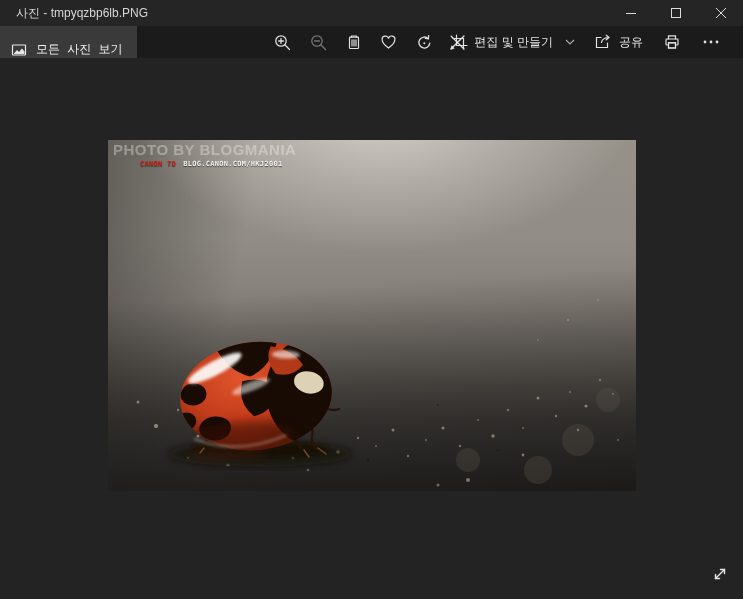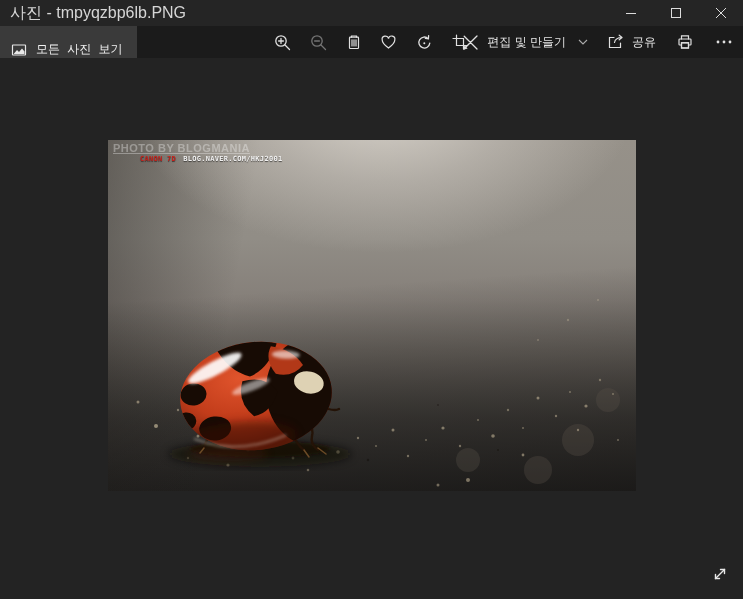"사진 - tmpyqzbp6lb.PNG" .titlebar .title { font-size: 16px -> 12px; padding-left: 10px -> 16px }
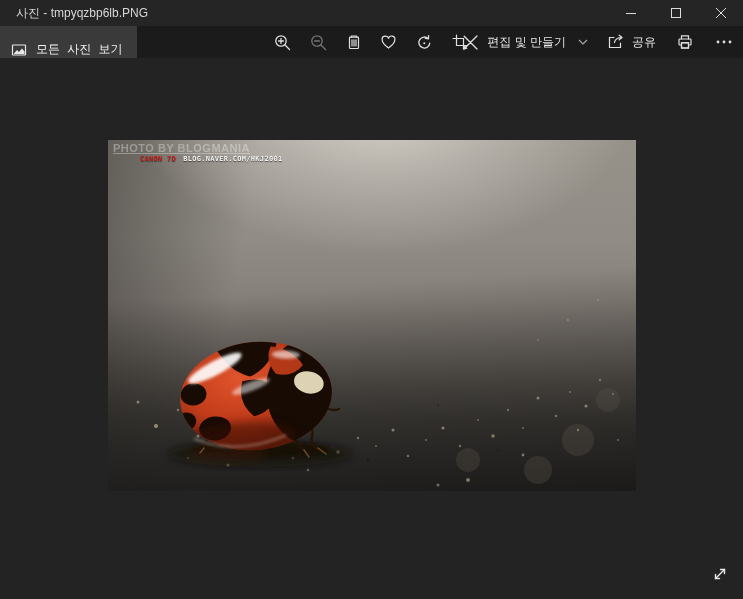"편집 및 만들기" .tb-right { right: 9px -> 22px }
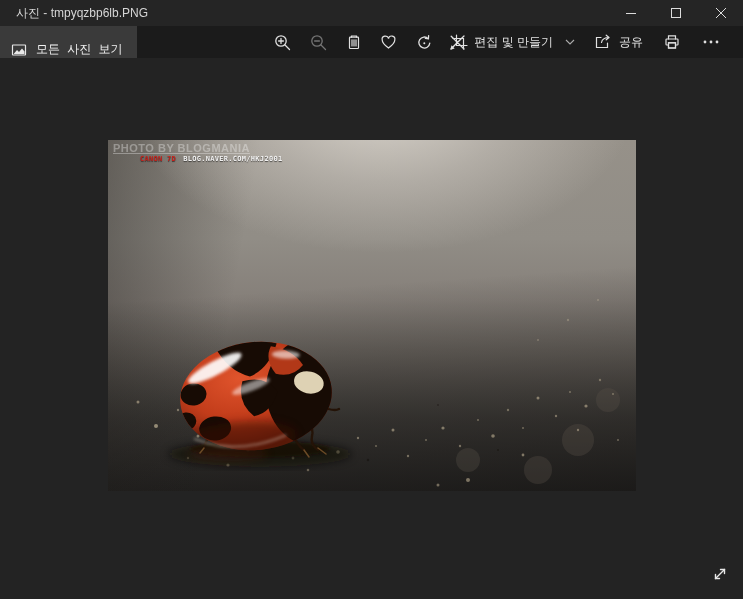"PHOTO BY BLOGMANIA" .wm-line1 { font-size: 11px -> 15px; text-decoration: underline -> none }
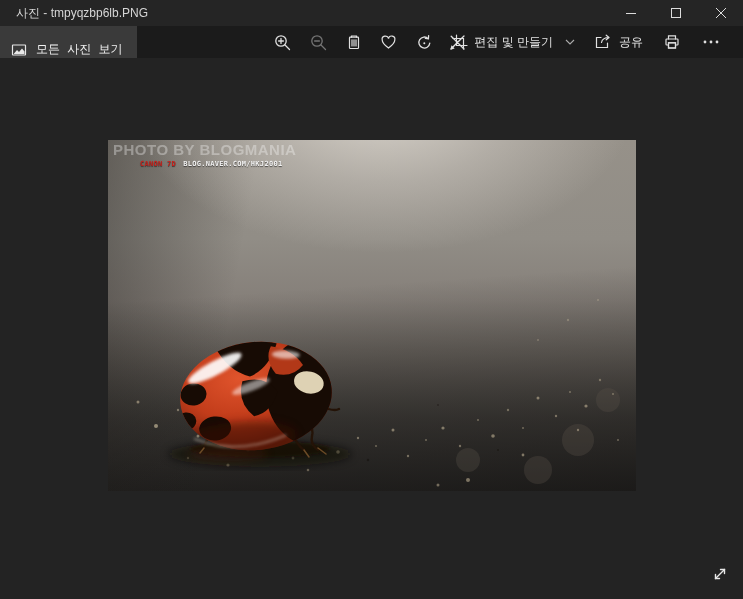"BLOG.NAVER.COM/HKJ2001" span.wm-url { text: BLOG.NAVER.COM/HKJ2001 -> BLOG.CANON.COM/HKJ2001 }
